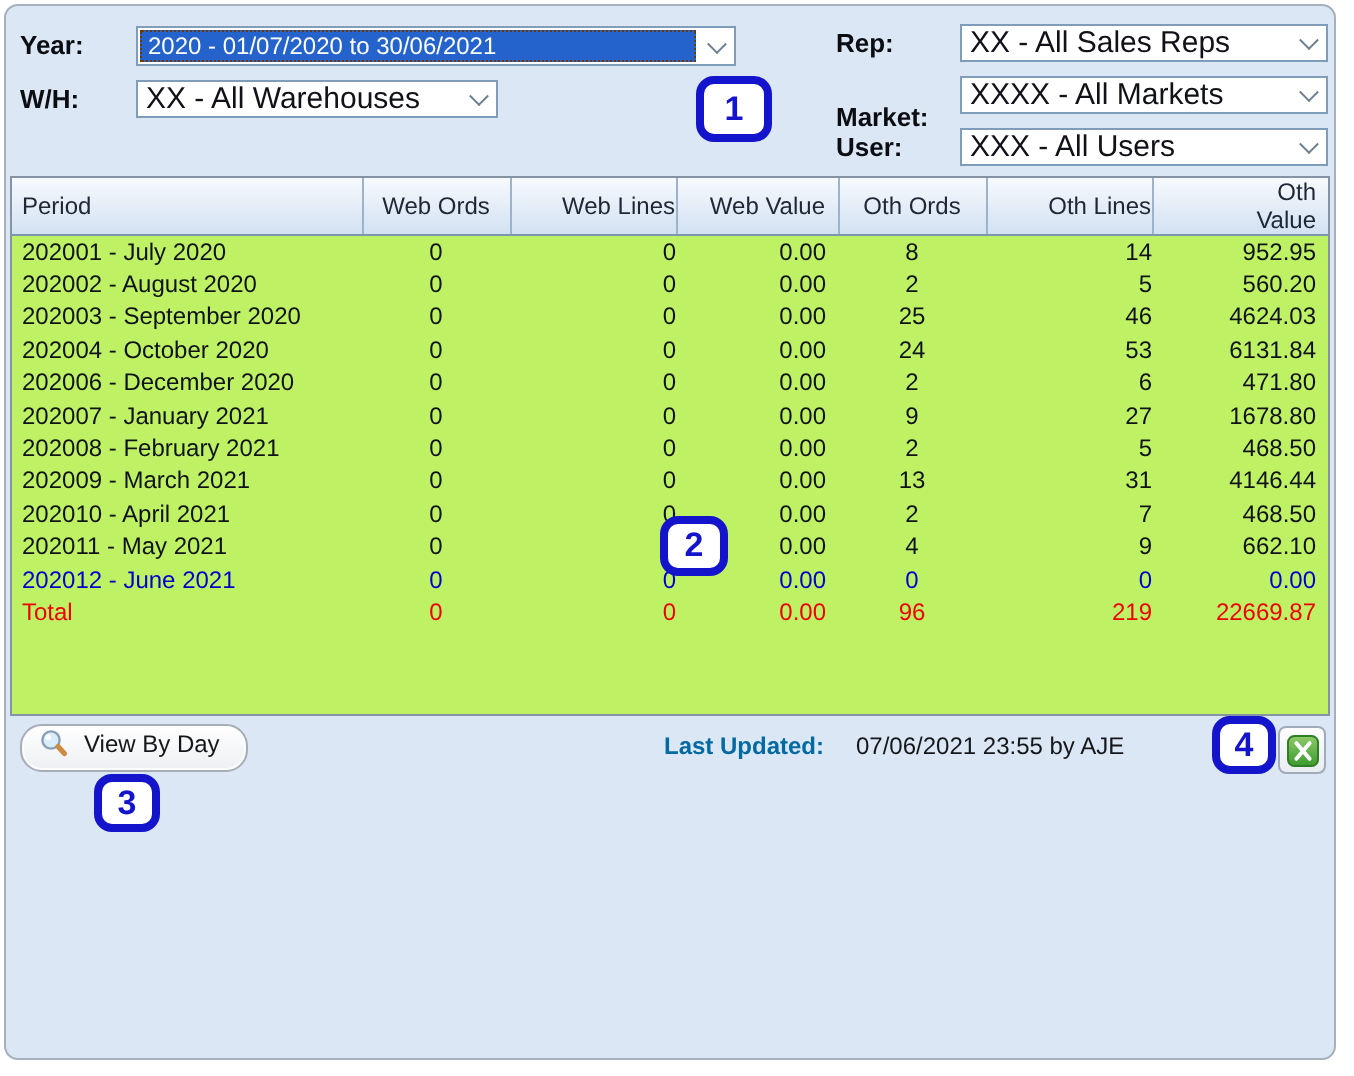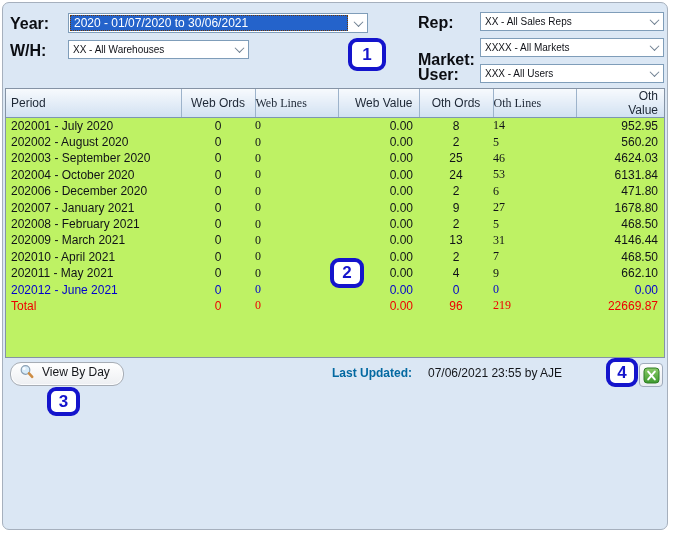"Year:" .flabel { font-size: 16px -> 13px }
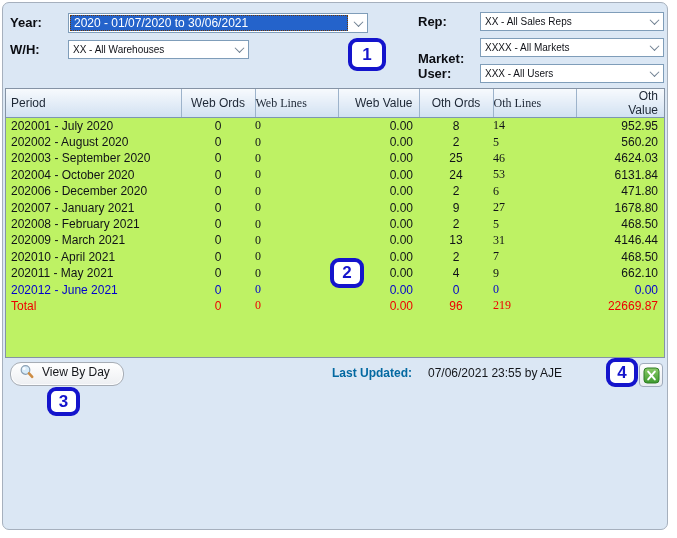"XX - All Sales Reps" .combo .ctext { font-size: 10px -> 15px }
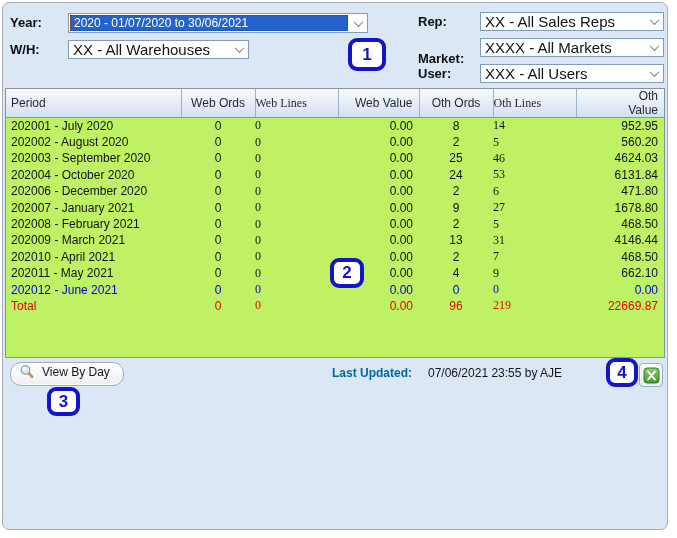"Web Lines" .c2, .c5 { font-family: Liberation Serif, serif -> none; text-align: left -> right }
